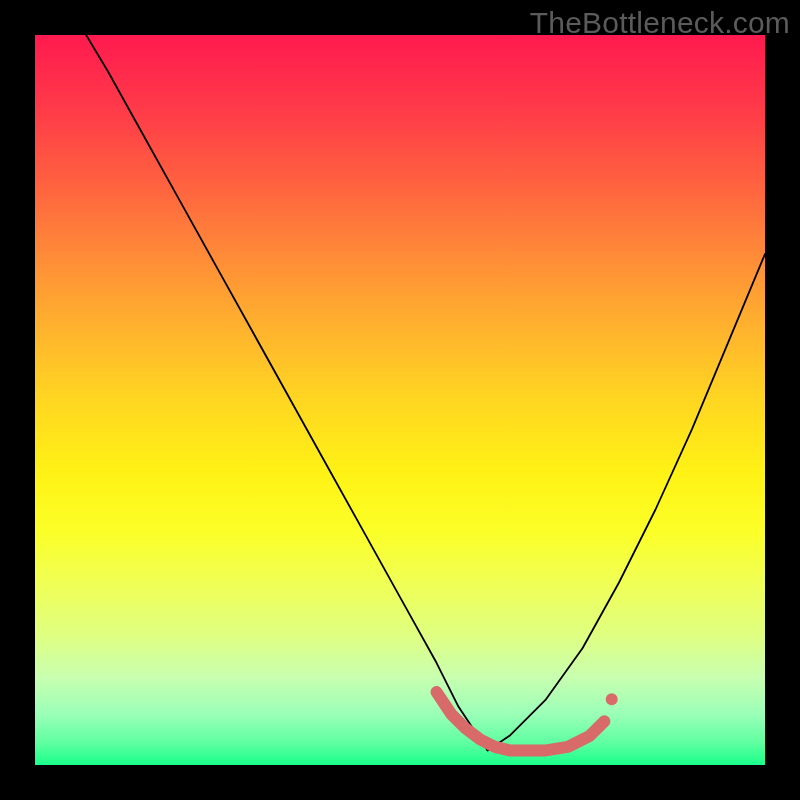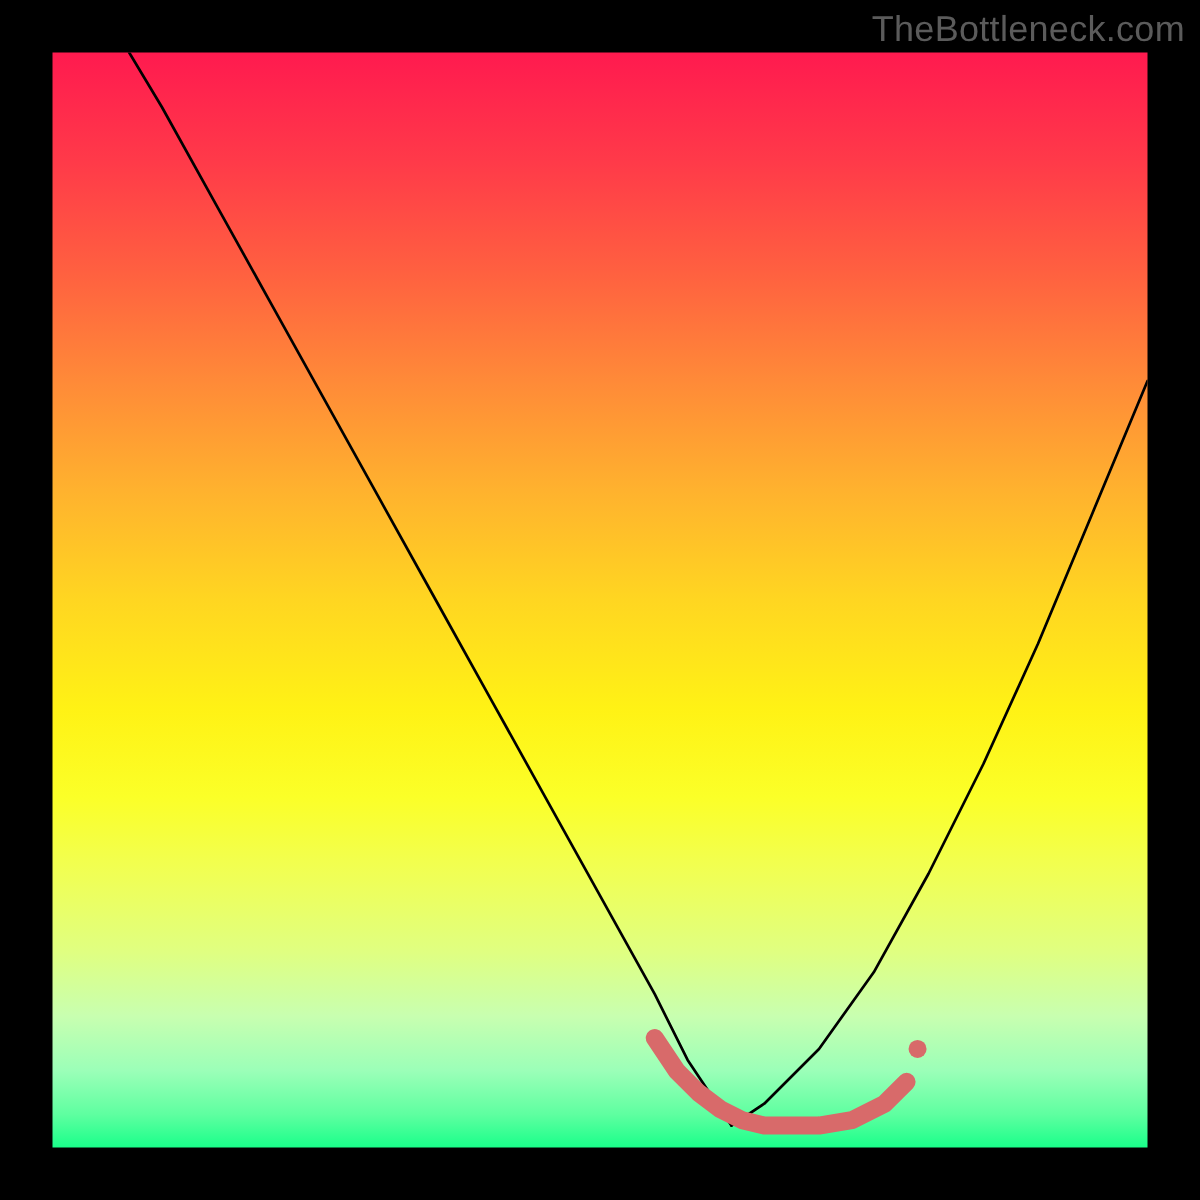"TheBottleneck.com" .watermark { font-size: 24px -> 30px }
